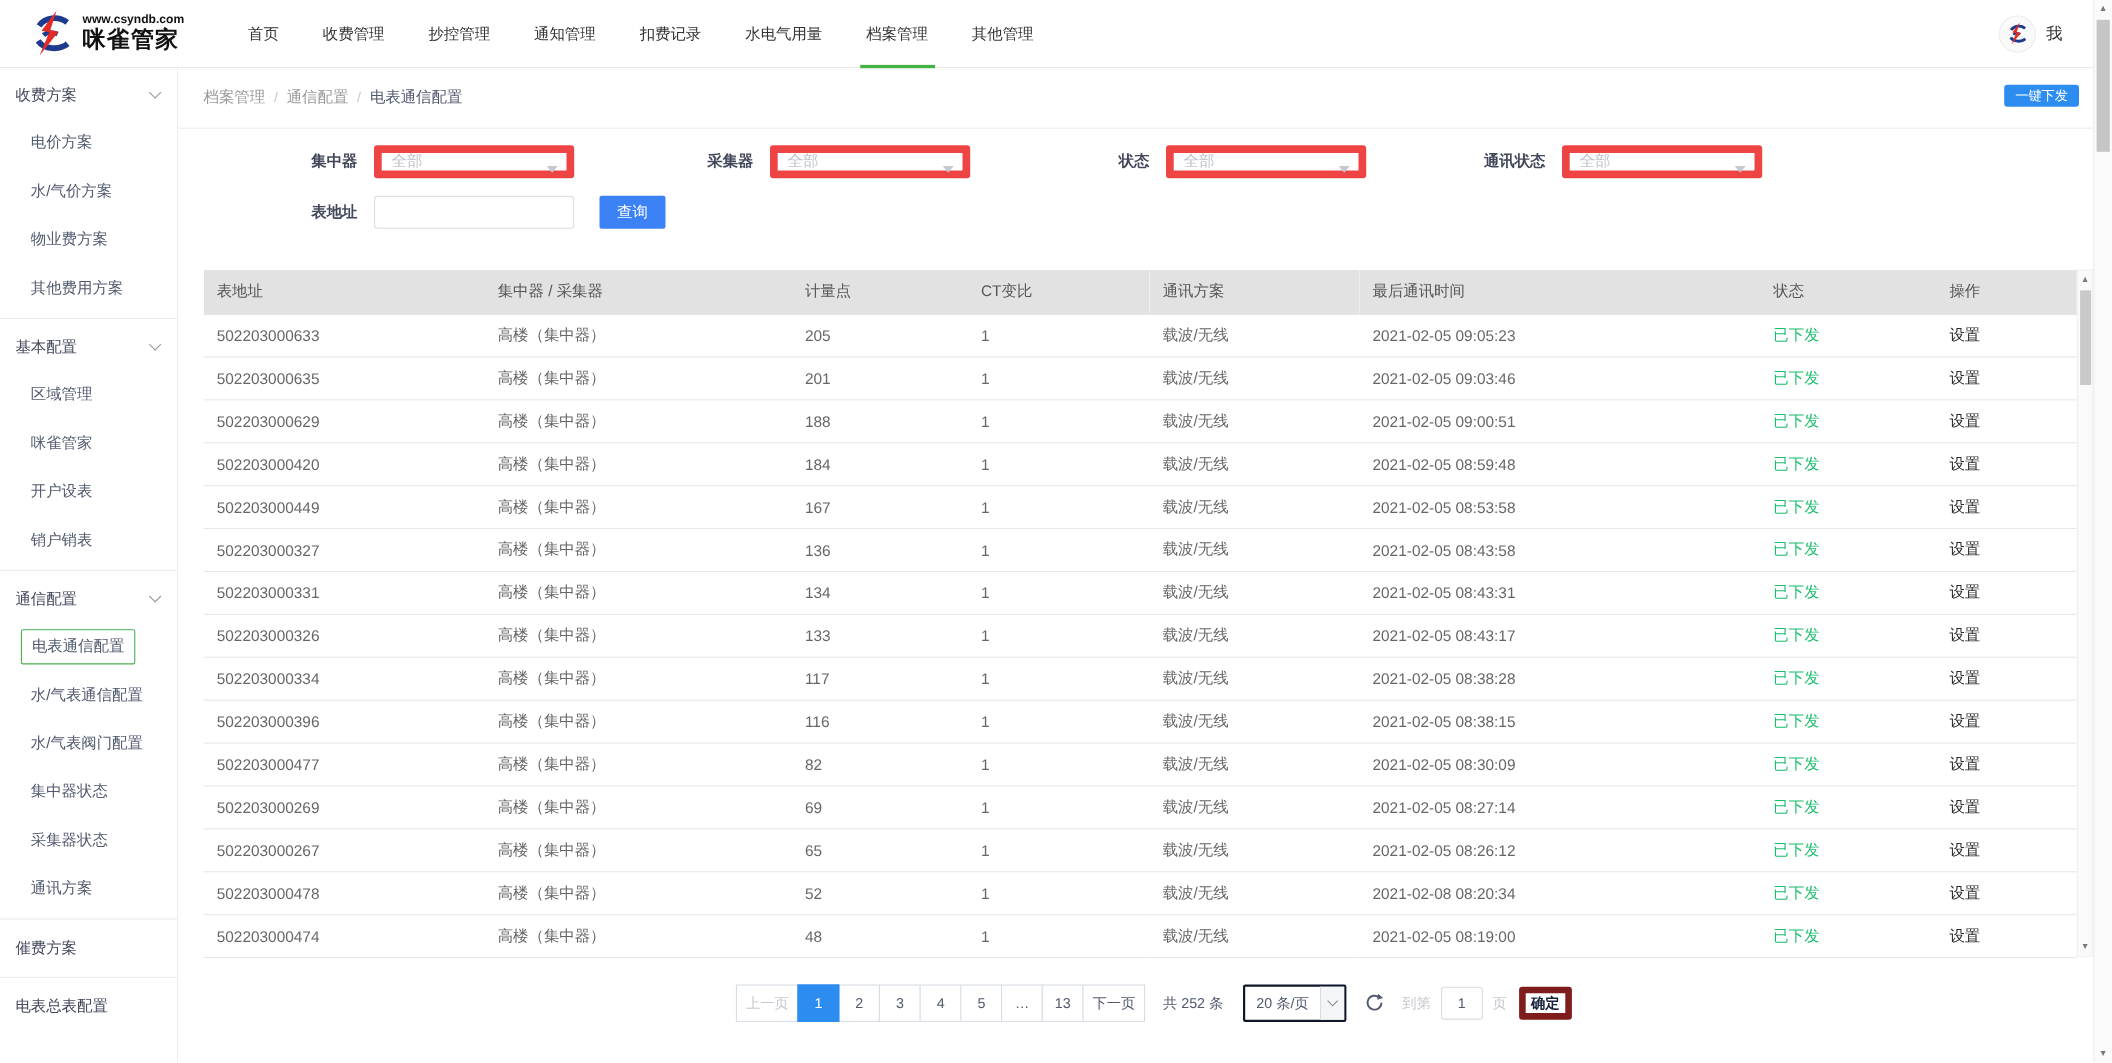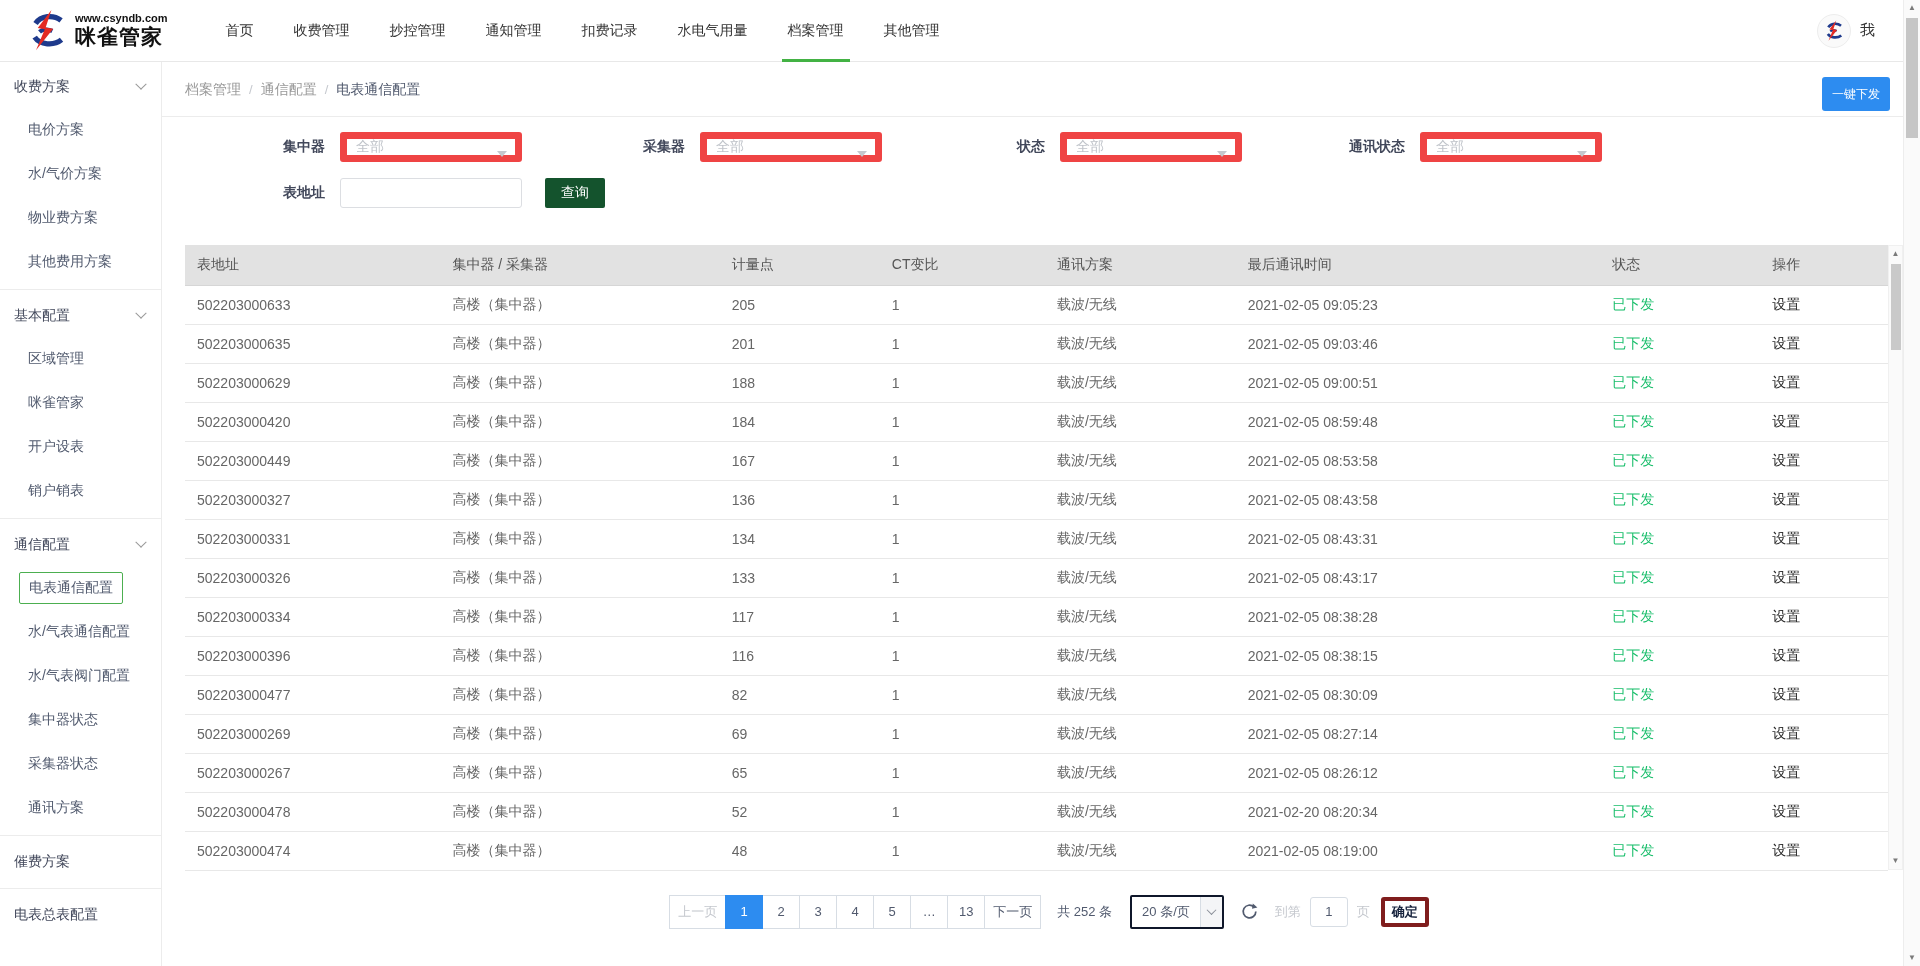"一键下发" .btn-dispatch { height: 34px -> 20px }
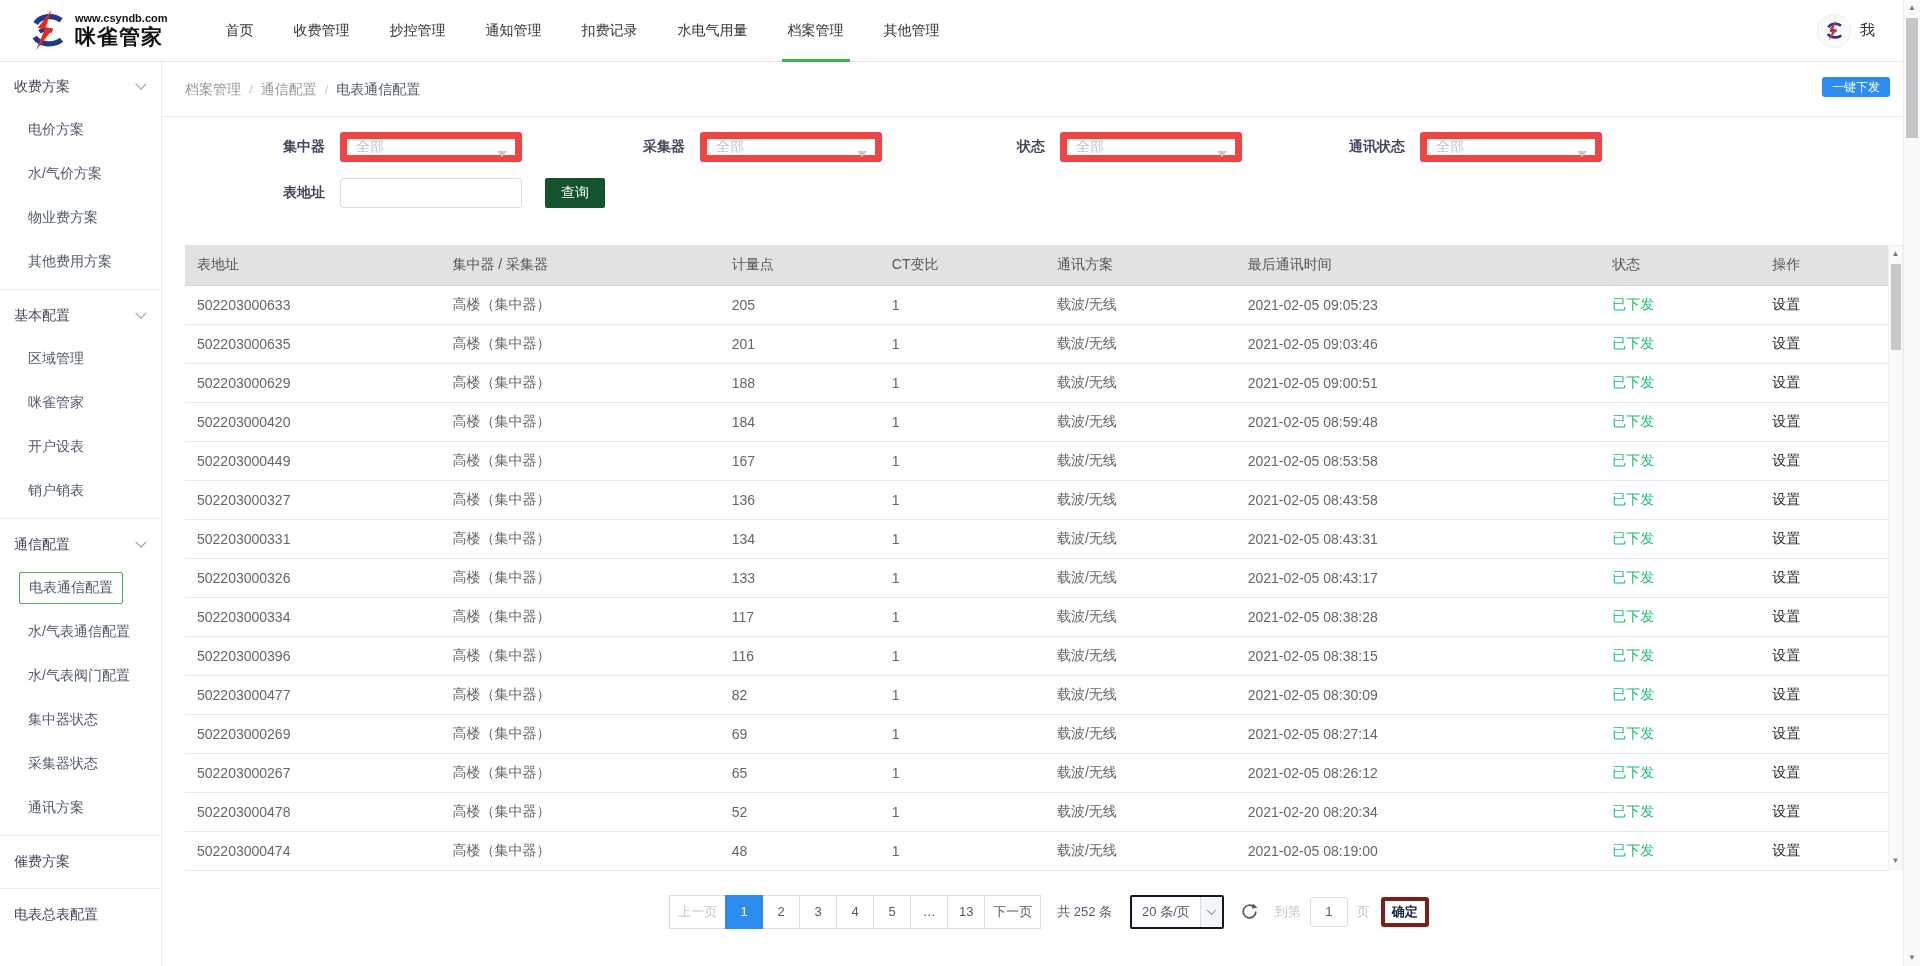"查询" .btn-search { background: #14532d -> #3b82f6 }
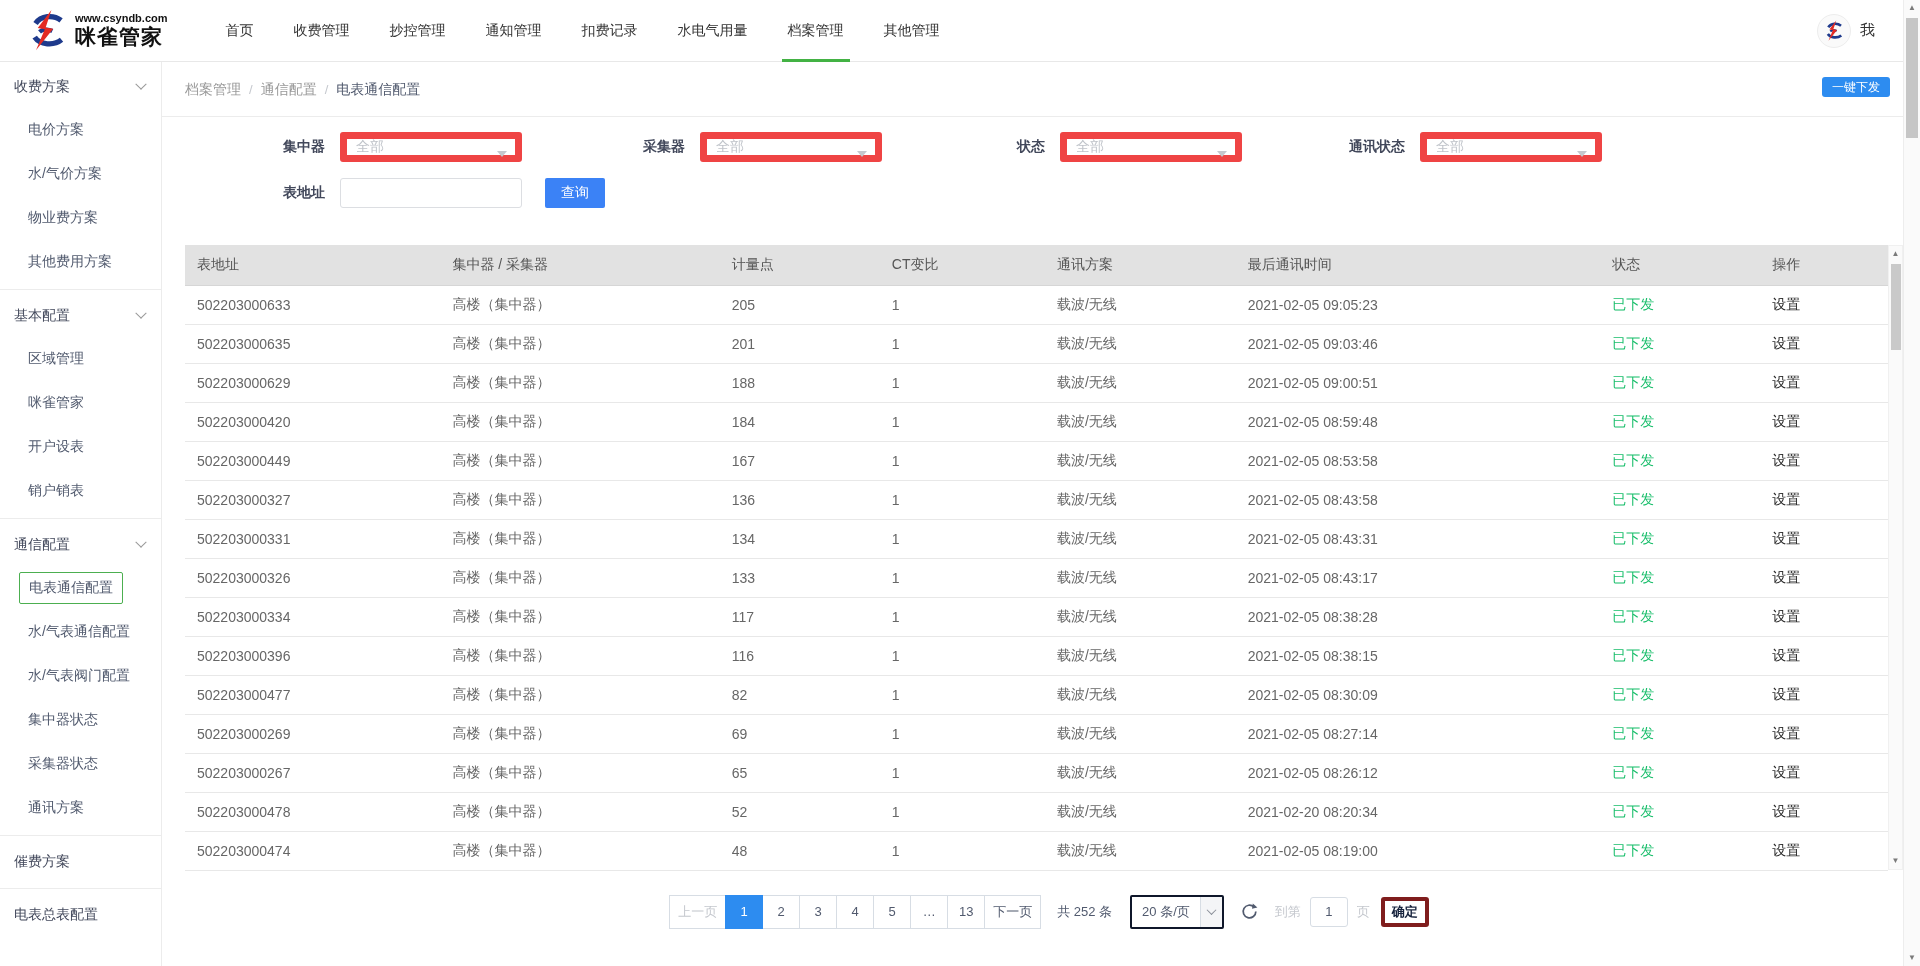"2021-02-20 08:20:34" td { text: 2021-02-20 -> 2021-02-08 }
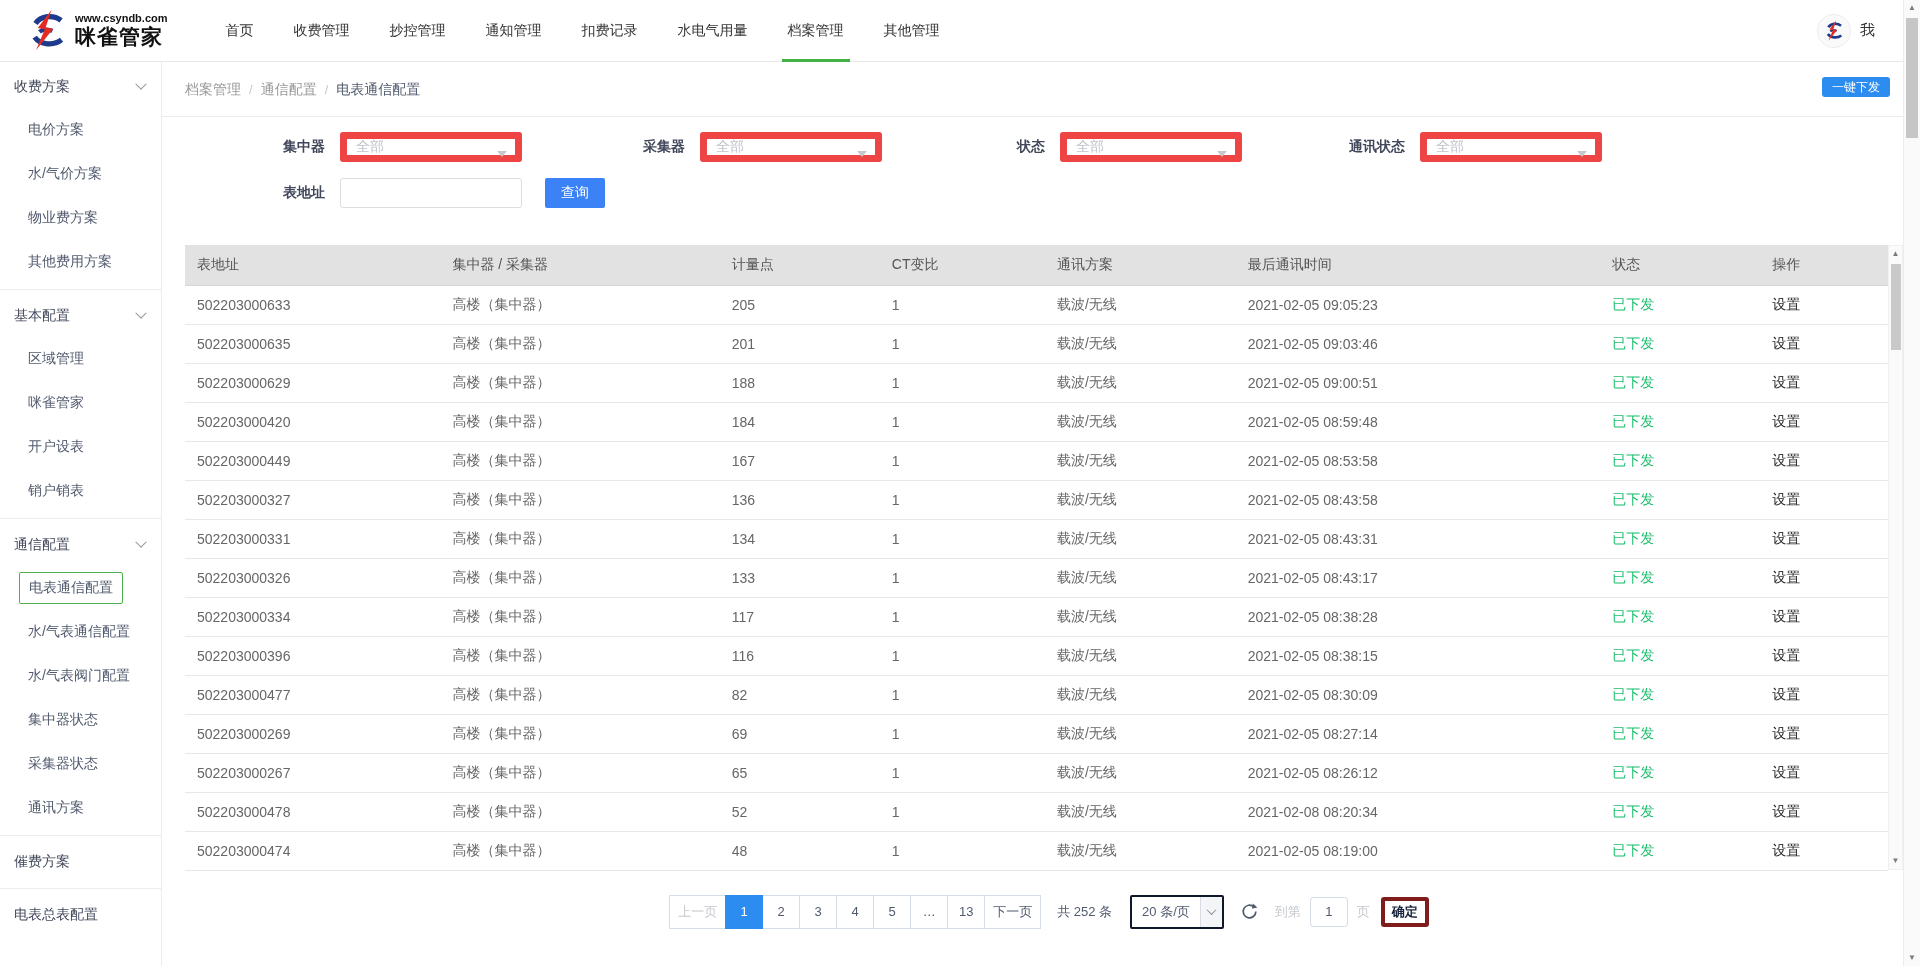"确定" .pg-confirm { border: 4px solid #7f1d1d -> 6px solid #7f1d1d }
